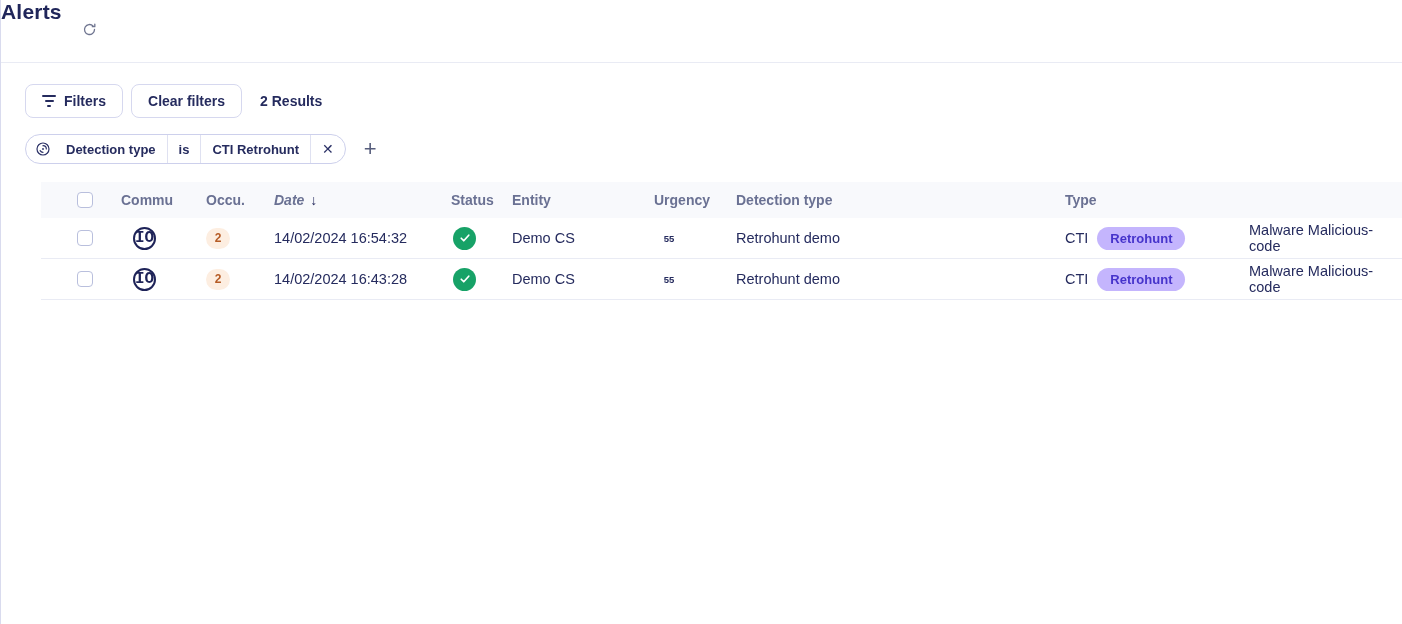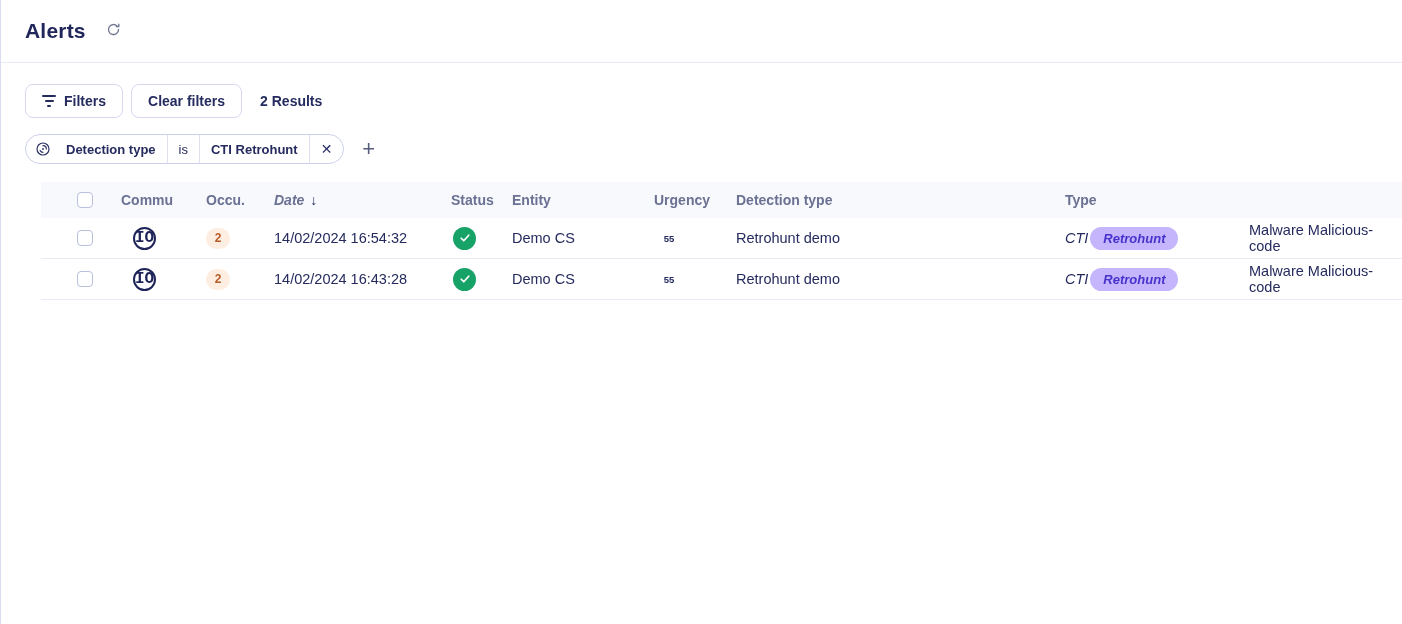"Alerts" .titlebar { align-items: center -> none; padding-left: 24px -> none }
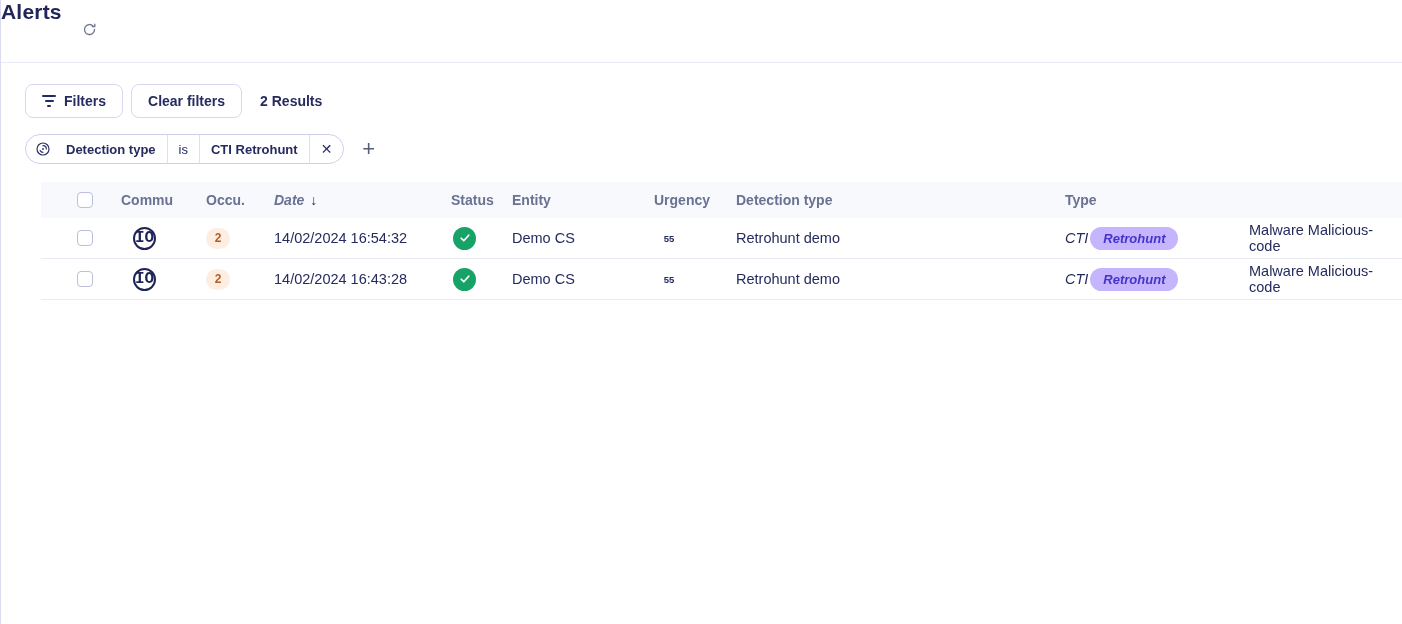"is" .chip-op { font-weight: 400 -> 700 }
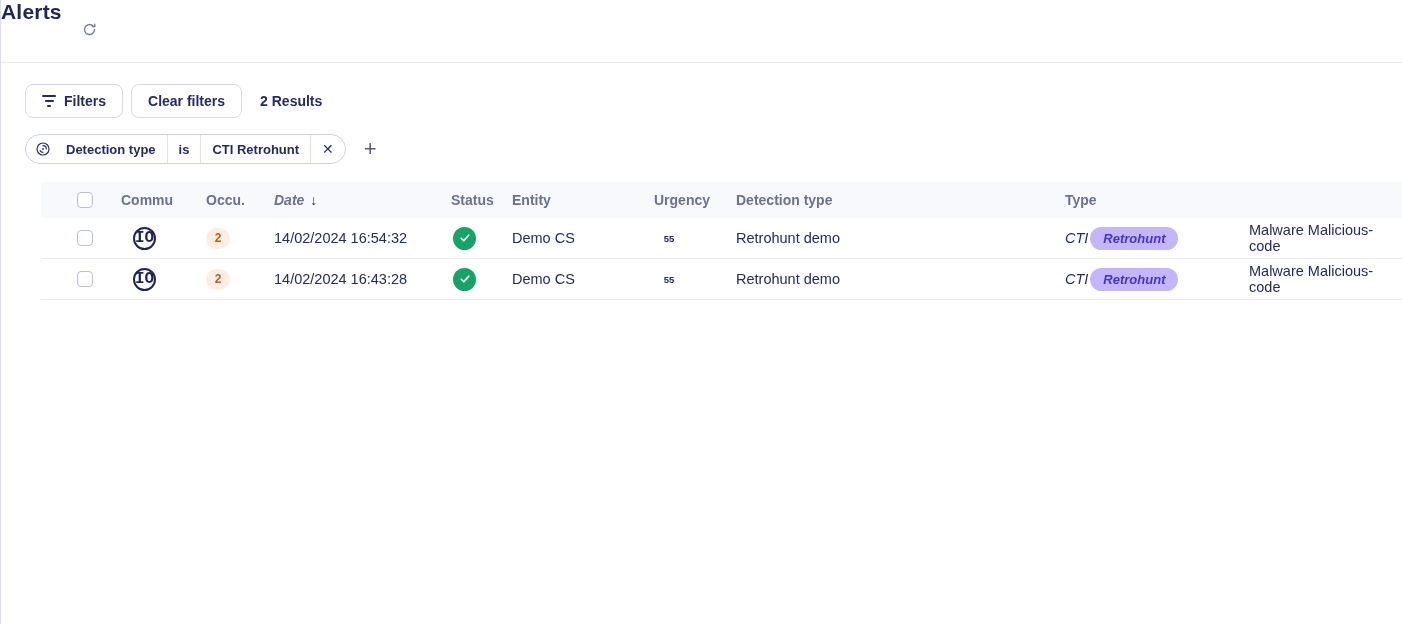"CTI" .det-cell { font-style: italic -> none; gap: 2px -> 9px }
